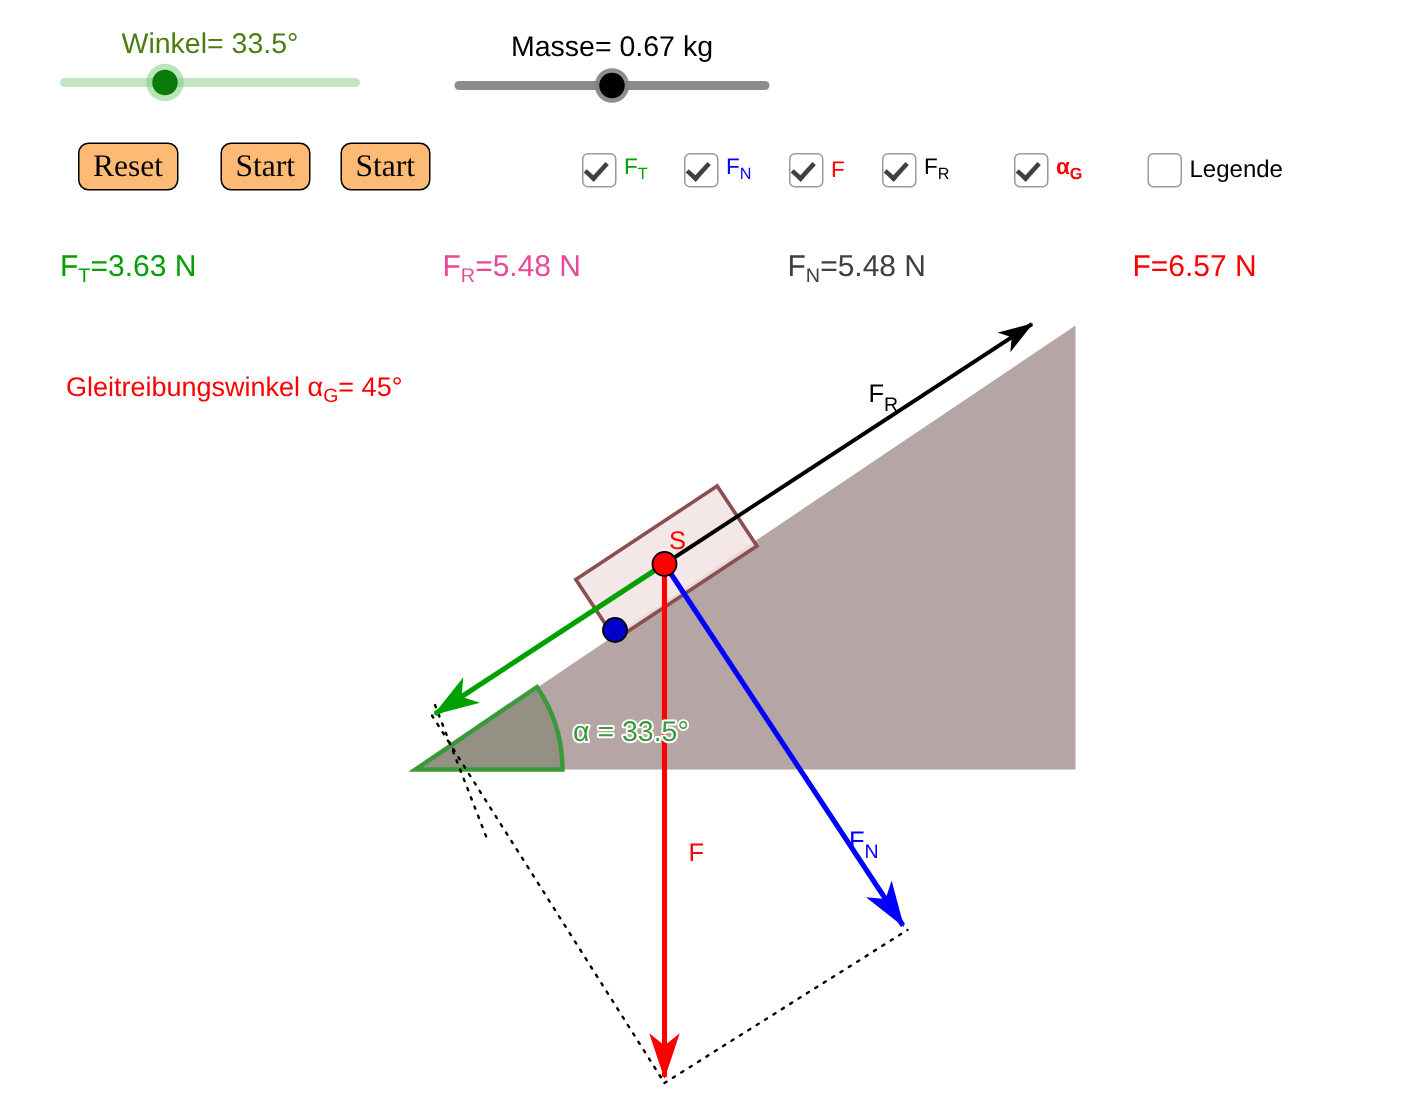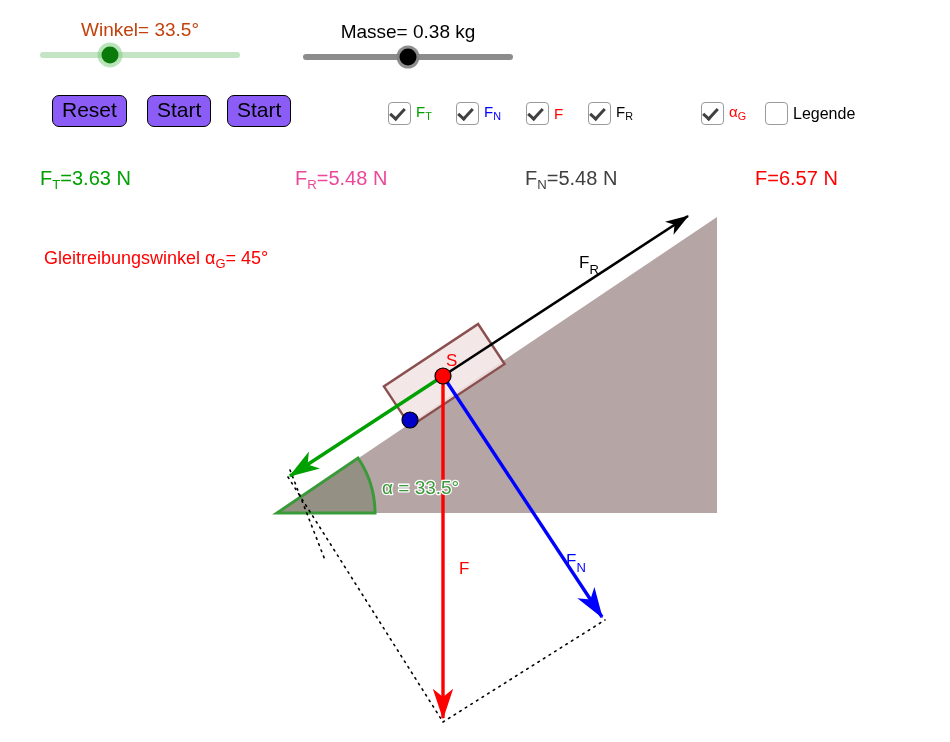"Winkel= 33.5°" div.slider-caption { color: #c2410c -> #4d7c0f }
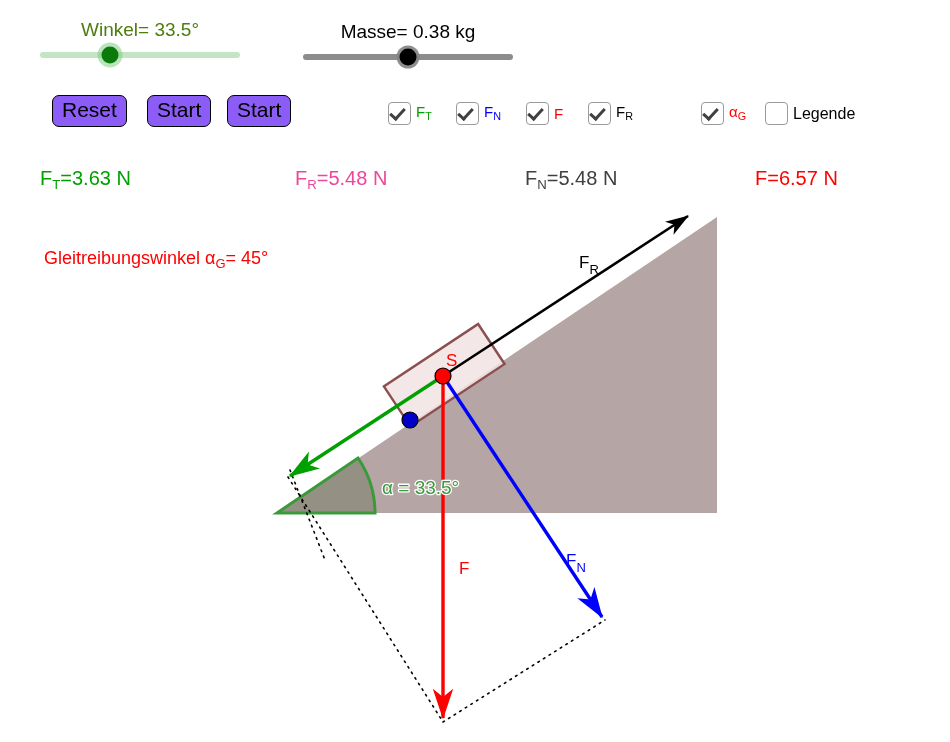"0.38" span { text: 0.38 -> 0.67 }
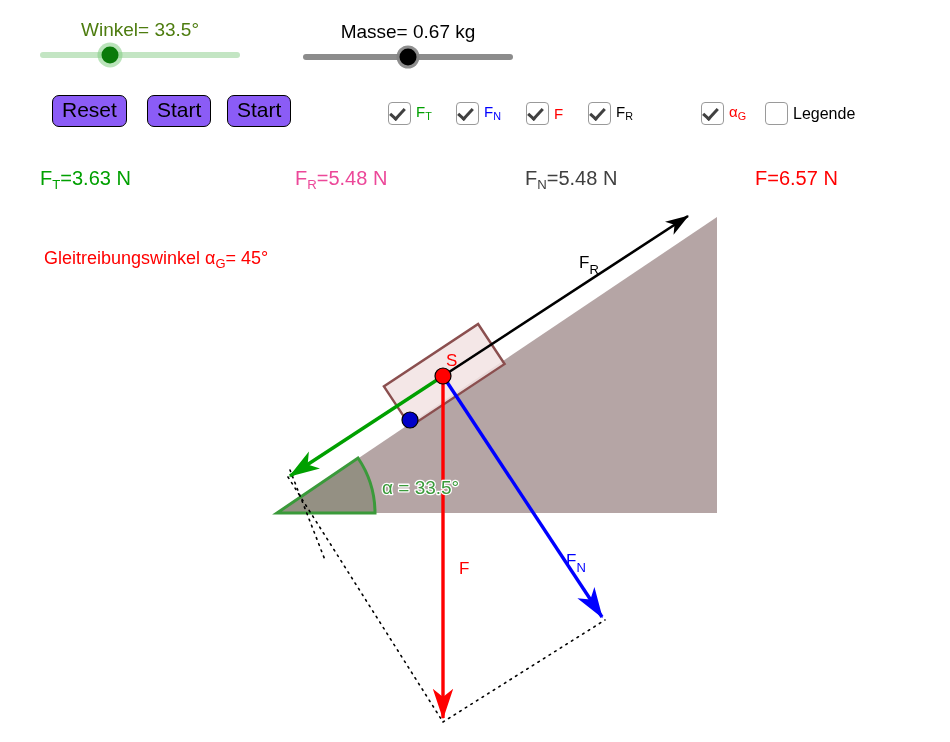"Reset" .btn { background: #8b5cf6 -> #fdba74; font-family: Liberation Sans, sans-serif -> Liberation Serif, serif }
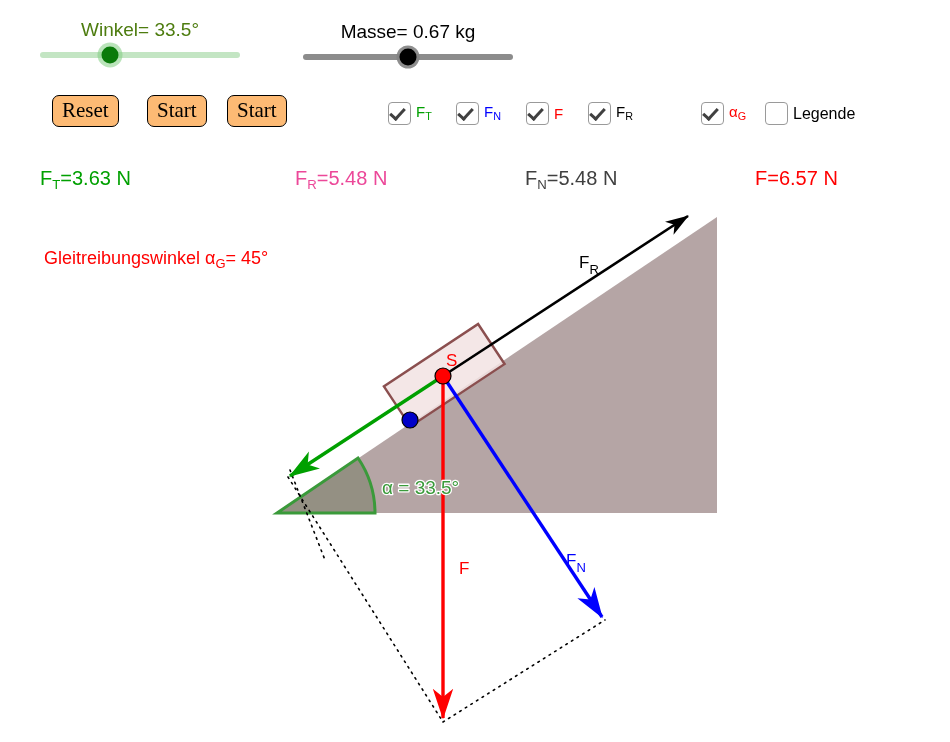"αG" div.cbox-wrap { font-weight: none -> bold; left: 653px -> 628px }
